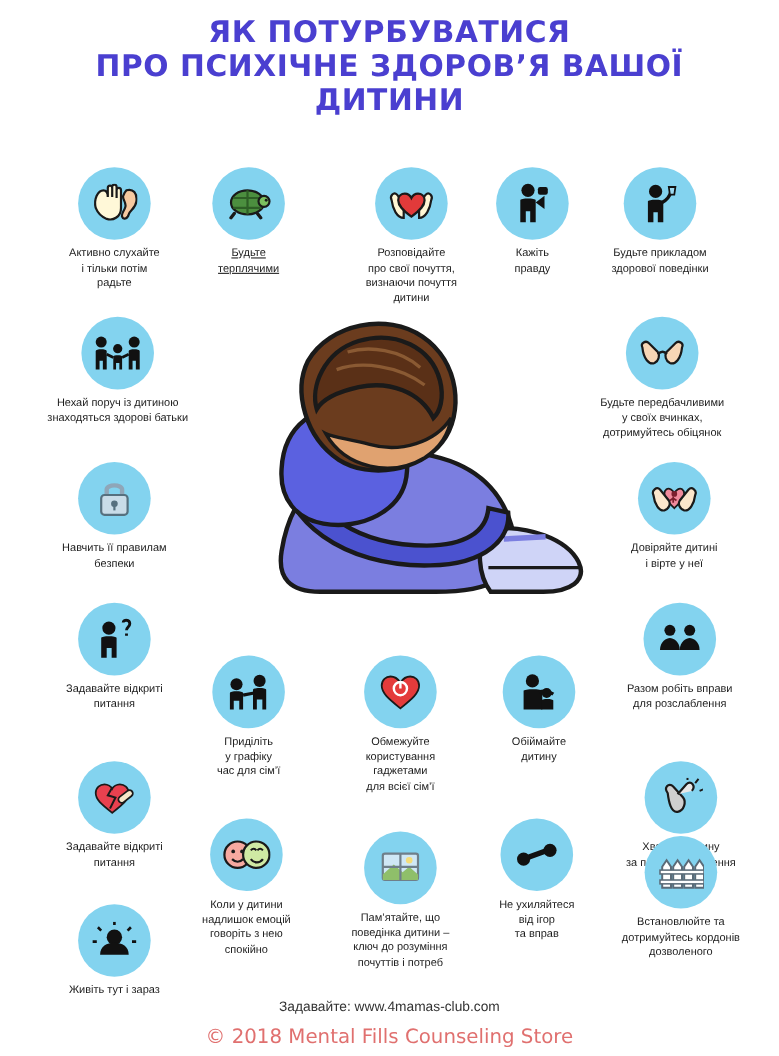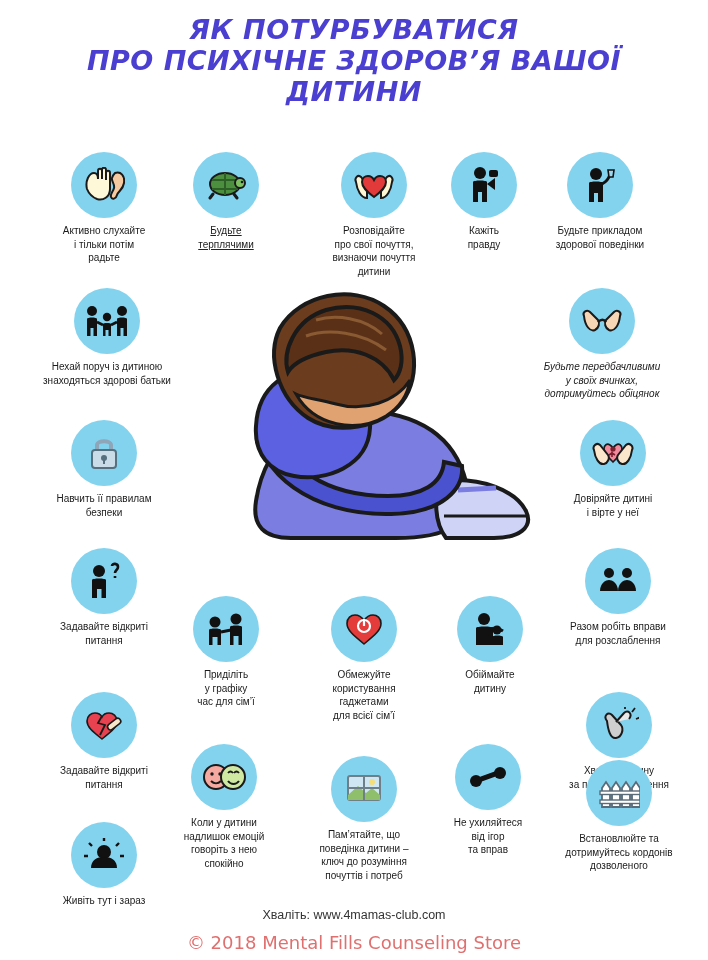"ЯК ПОТУРБУВАТИСЯ" .title { font-style: italic -> none }
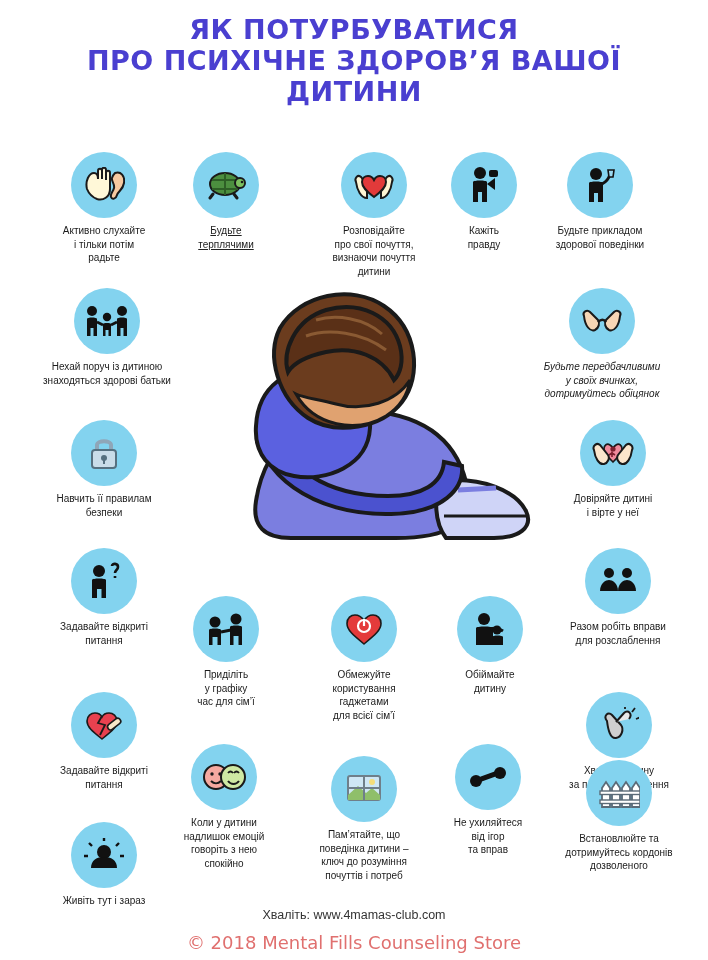"Будьте передбачливими" div.item { font-style: italic -> none }
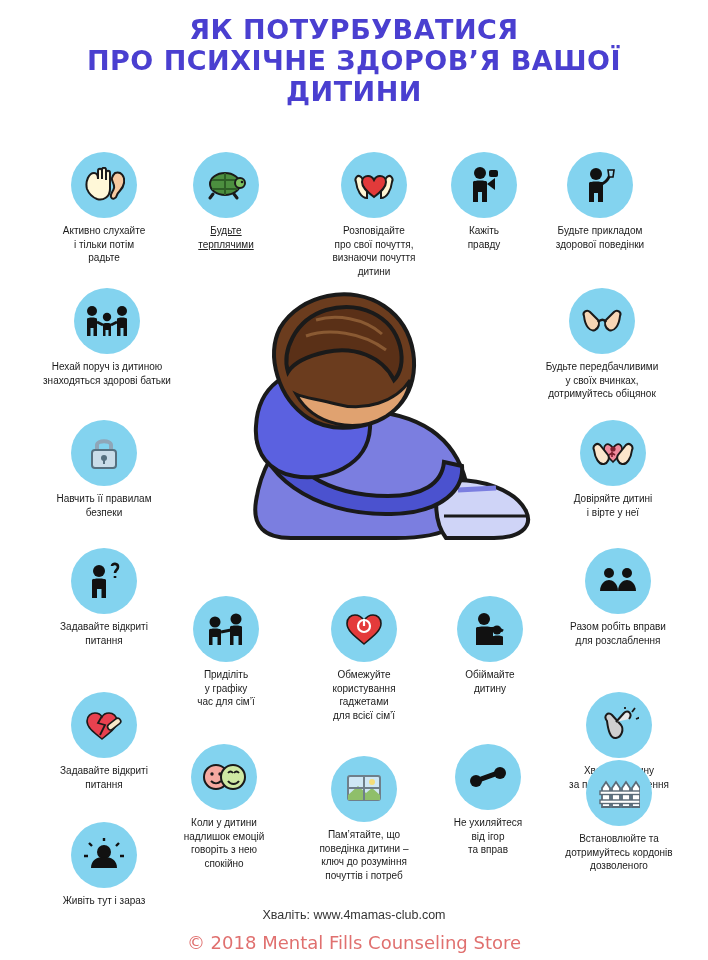"Хваліть: www.4mamas-club.com" div.credit { text: Хваліть -> Задавайте }
